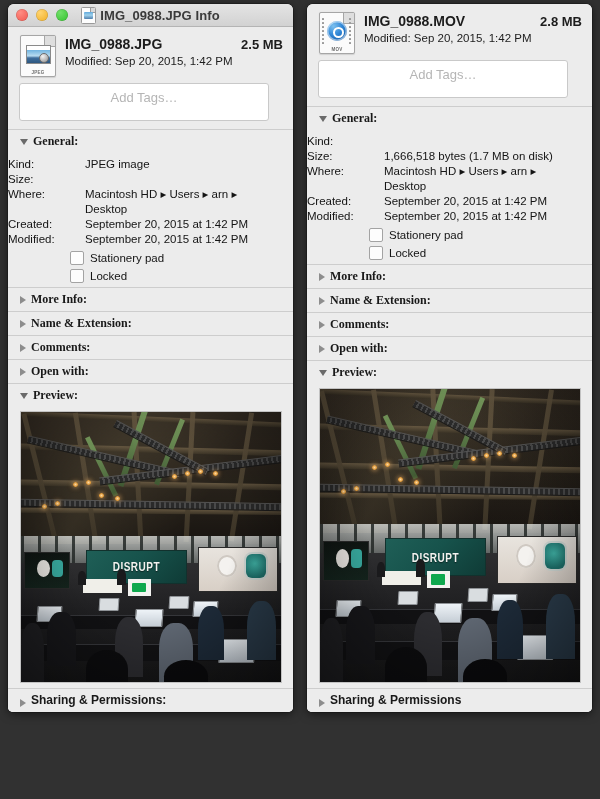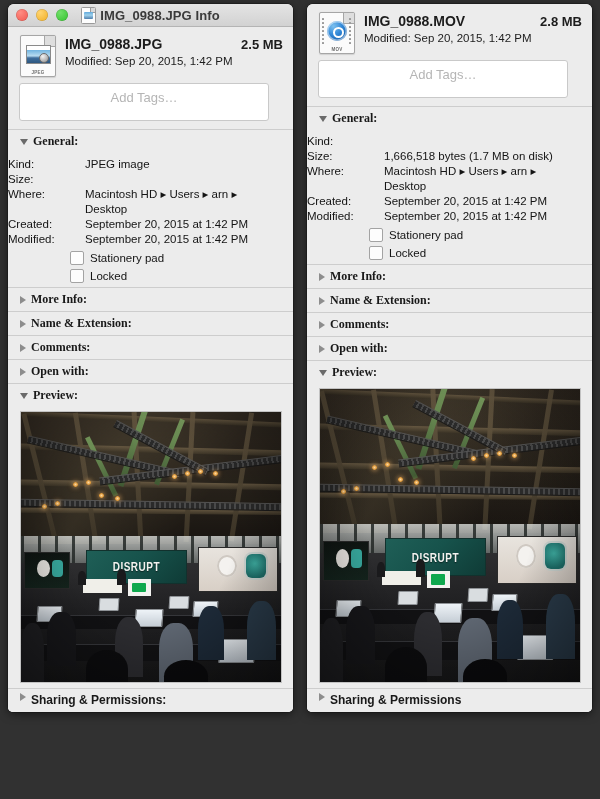"Sharing & Permissions:" .footer-head { align-items: flex-start -> flex-end }
